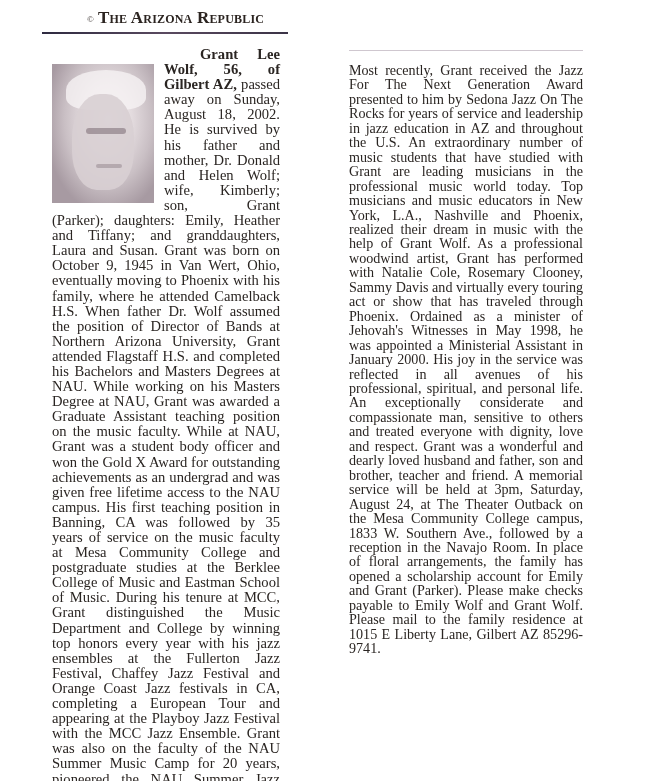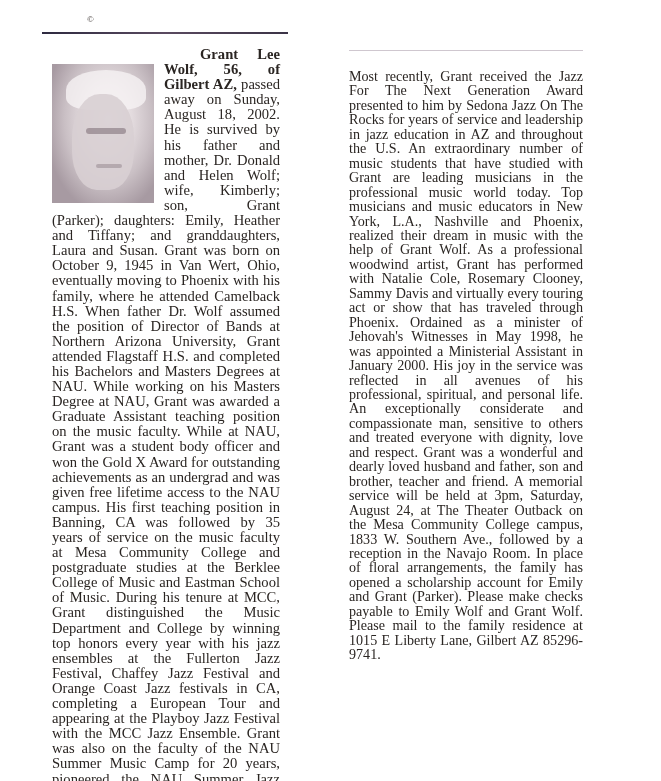"The Arizona Republic" span.title { html: none -> <span>The Arizona Republic</span> }
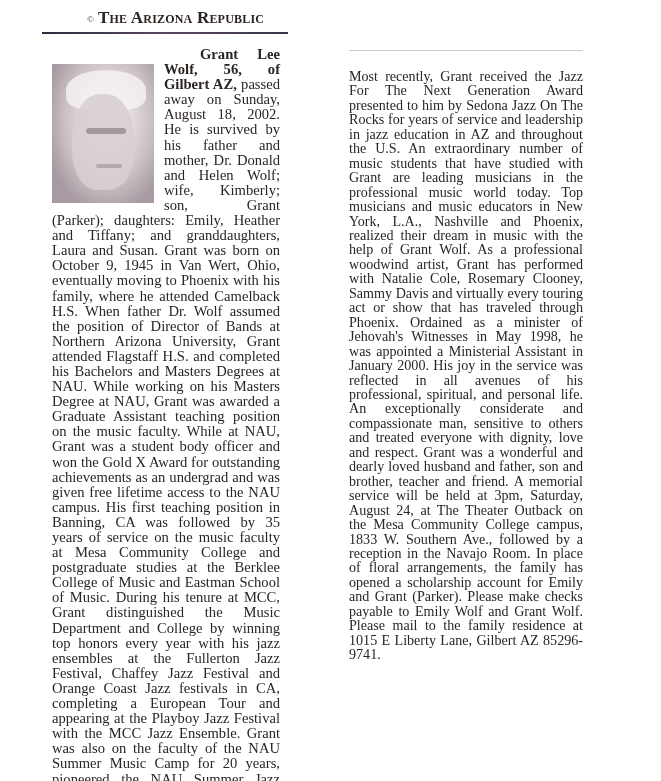"Most recently, Grant received the" .col-right { padding-top: 18px -> 12px }
